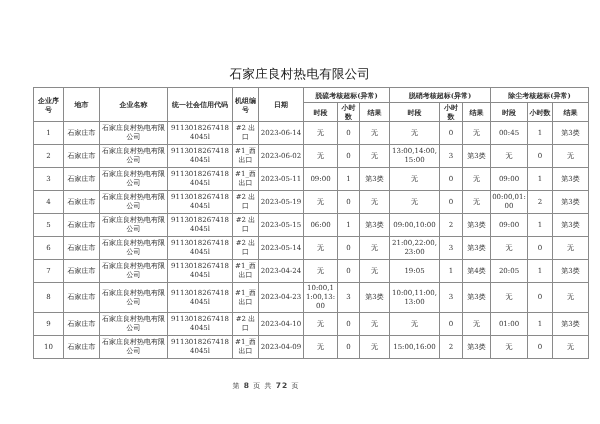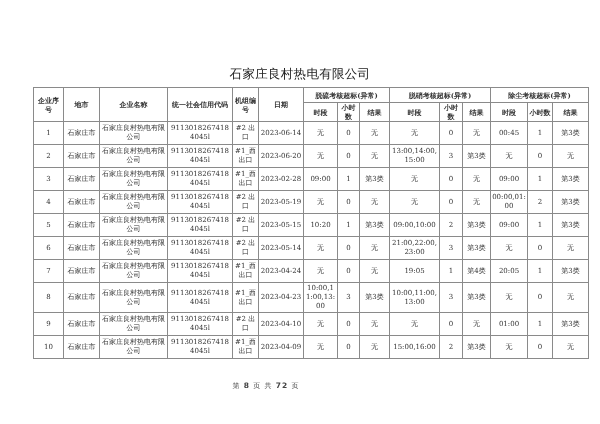"2023-06-20" td { text: 2023-06-20 -> 2023-06-02 }
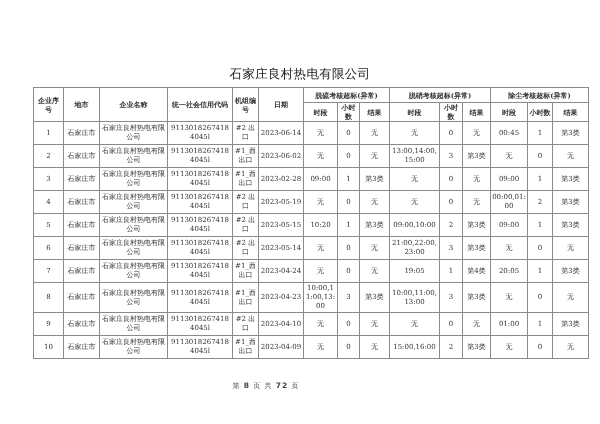"2023-02-28" td { text: 2023-02-28 -> 2023-05-11 }
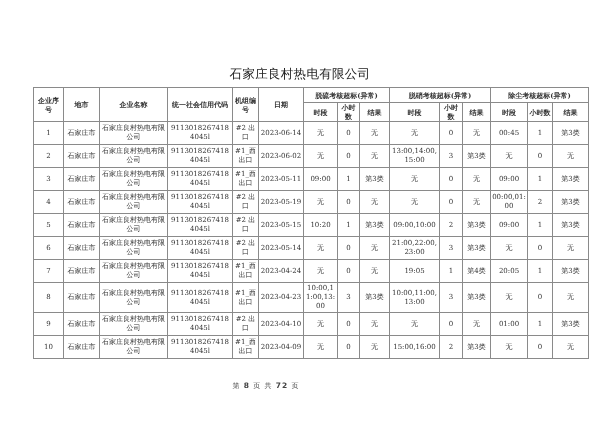"10:20" td.small { text: 10:20 -> 06:00 }
